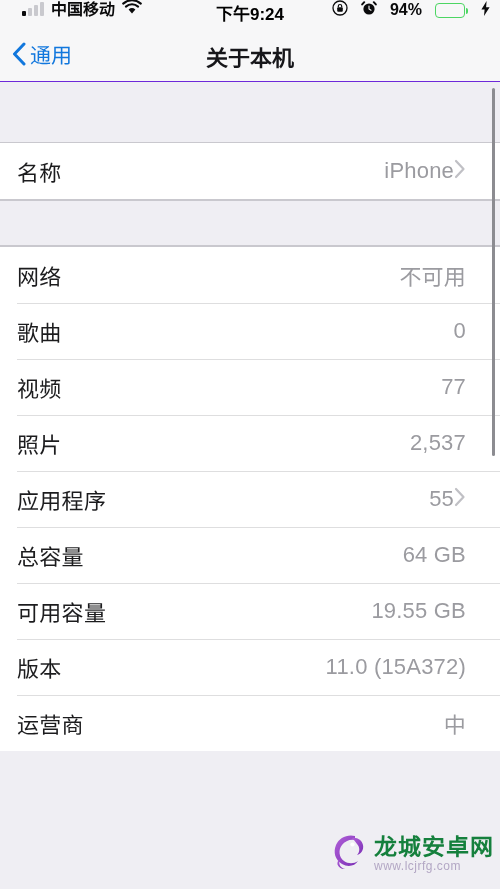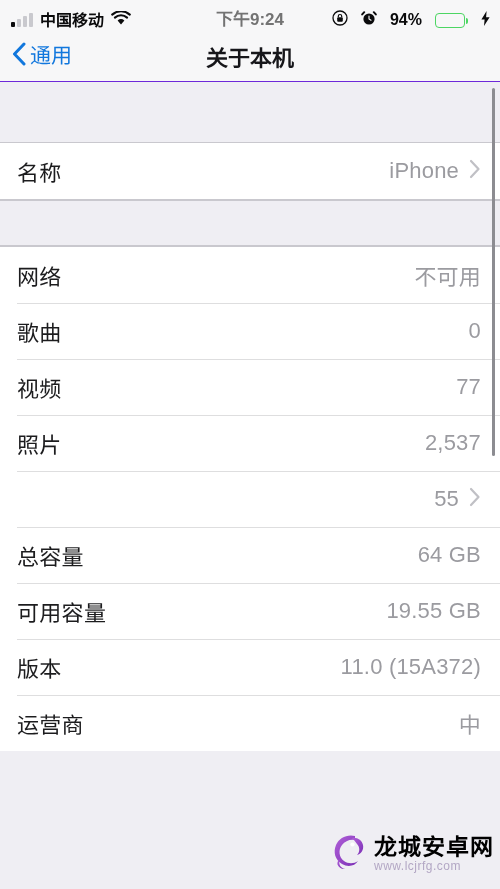"中国移动" .status-bar { align-items: flex-end -> flex-start; padding: 0 10px 0 11px -> 0 10px 0 22px }
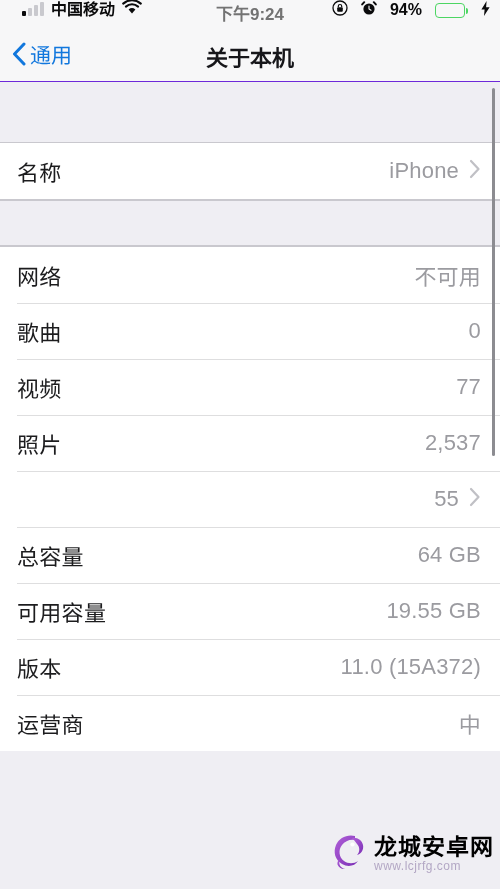"下午9:24" .status-center { color: #737373 -> #000000 }
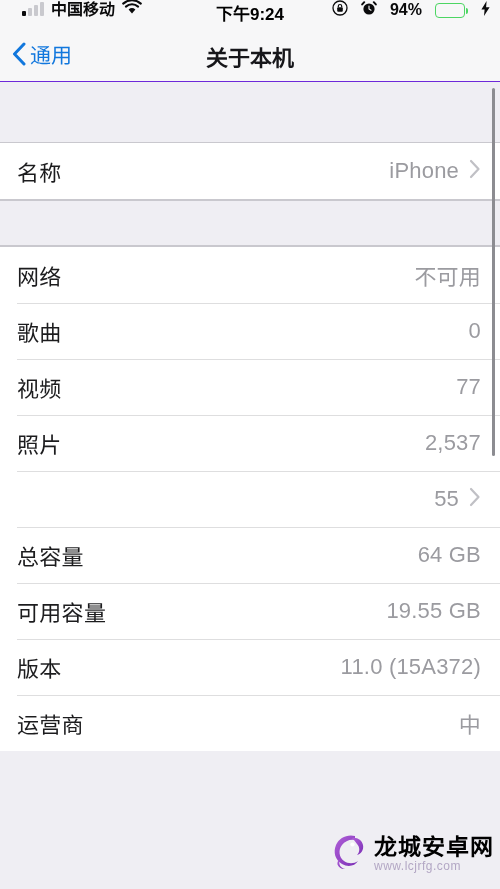"名称" .row { padding: 0 19px 0 17px -> 0 34px 0 17px }
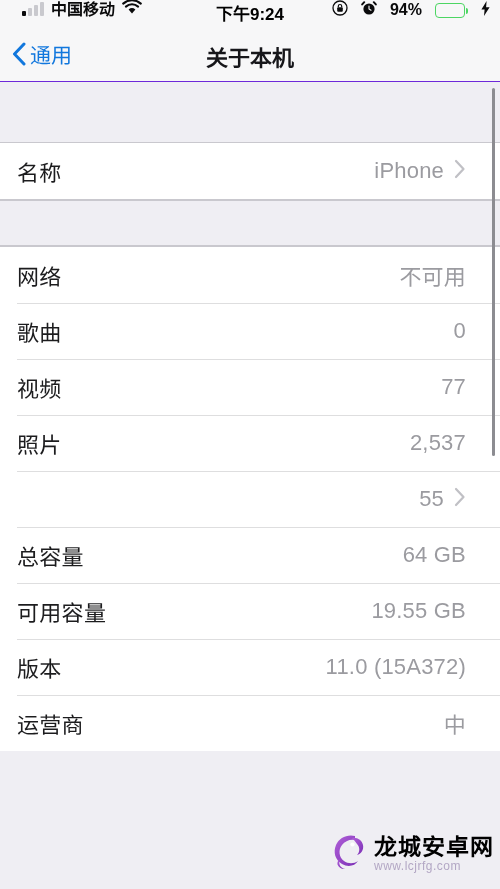"iPhone" .row-right { gap: 10px -> none }
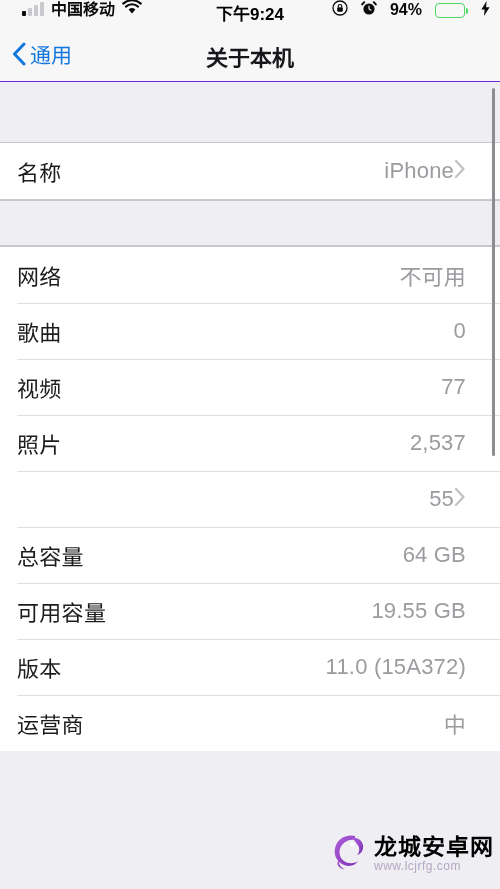"应用程序" span.row-label { html: none -> <span>应用程序</span> }
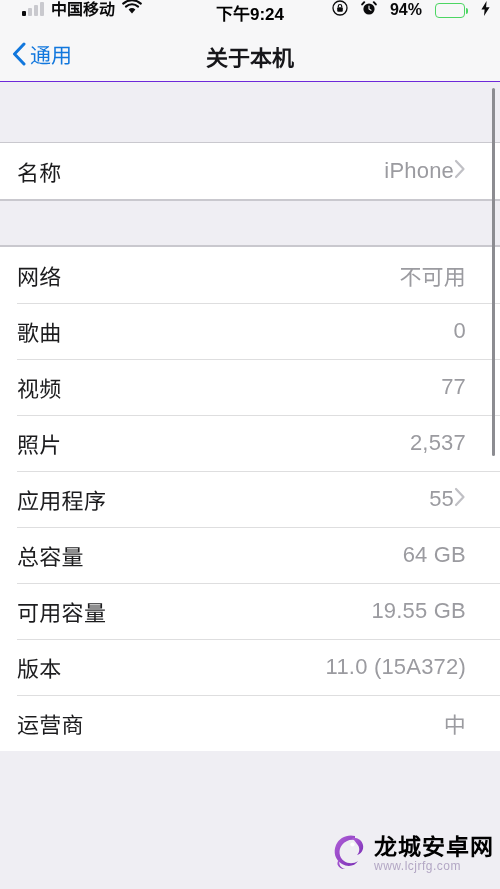"龙城安卓网" .wm-title { color: #000000 -> #15803d }
